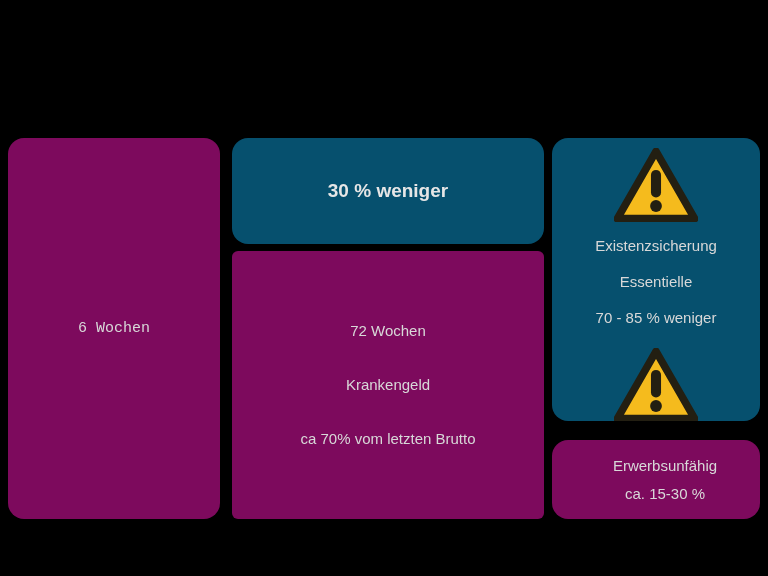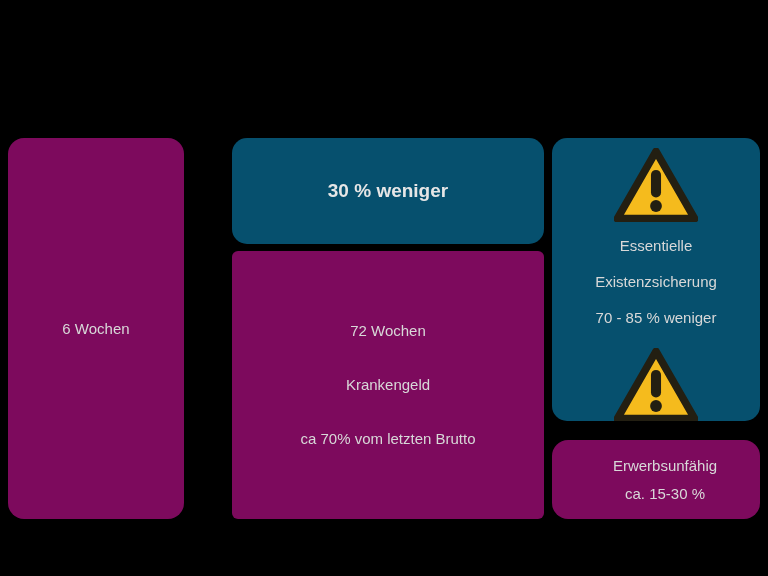"30 % weniger" .card.teal { border-radius: 15px -> none }
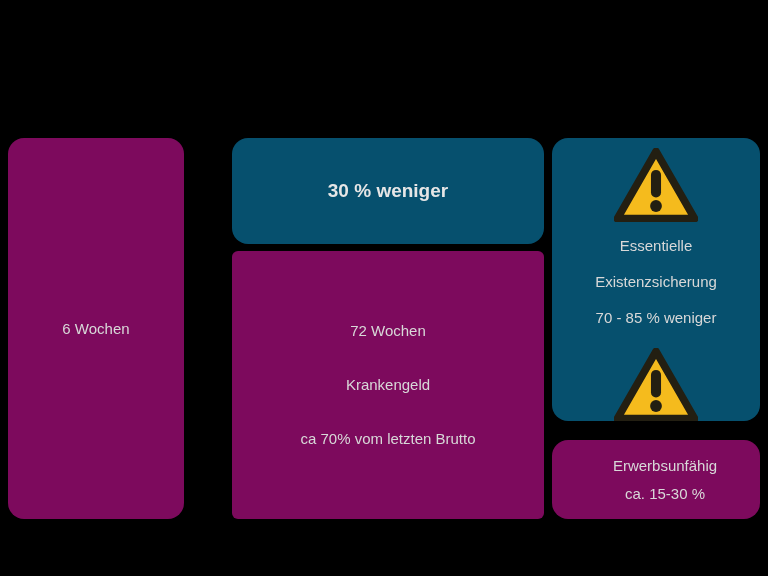"Essentielle" span.line { order: before "Existenzsicherung" -> after "Existenzsicherung" }
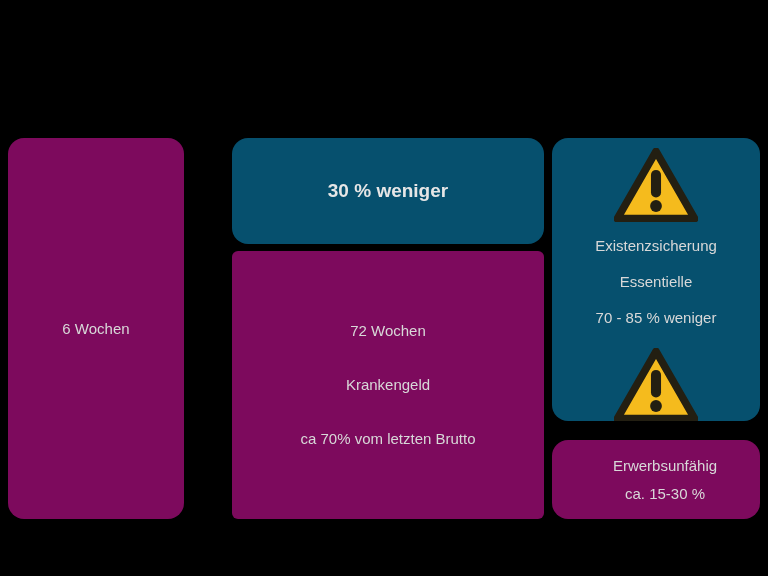"6 Wochen" #card-lohnfortzahlung { font-family: none -> Liberation Mono, monospace; width: 176px -> 212px }
